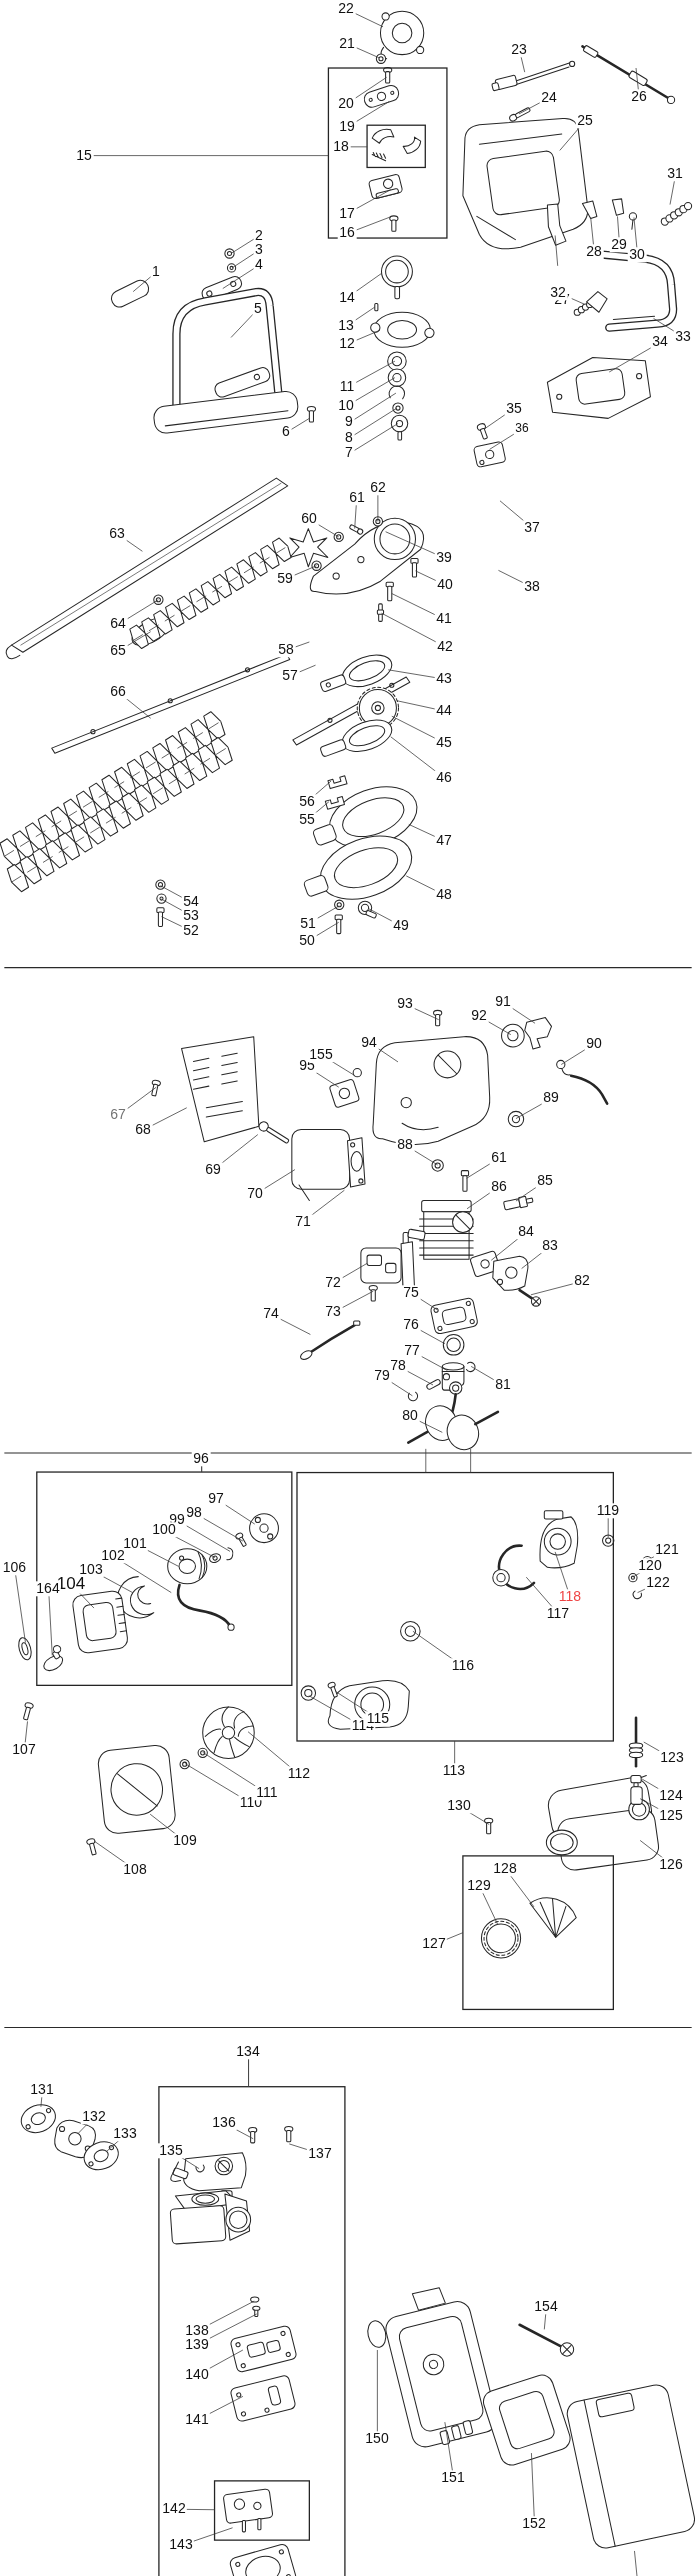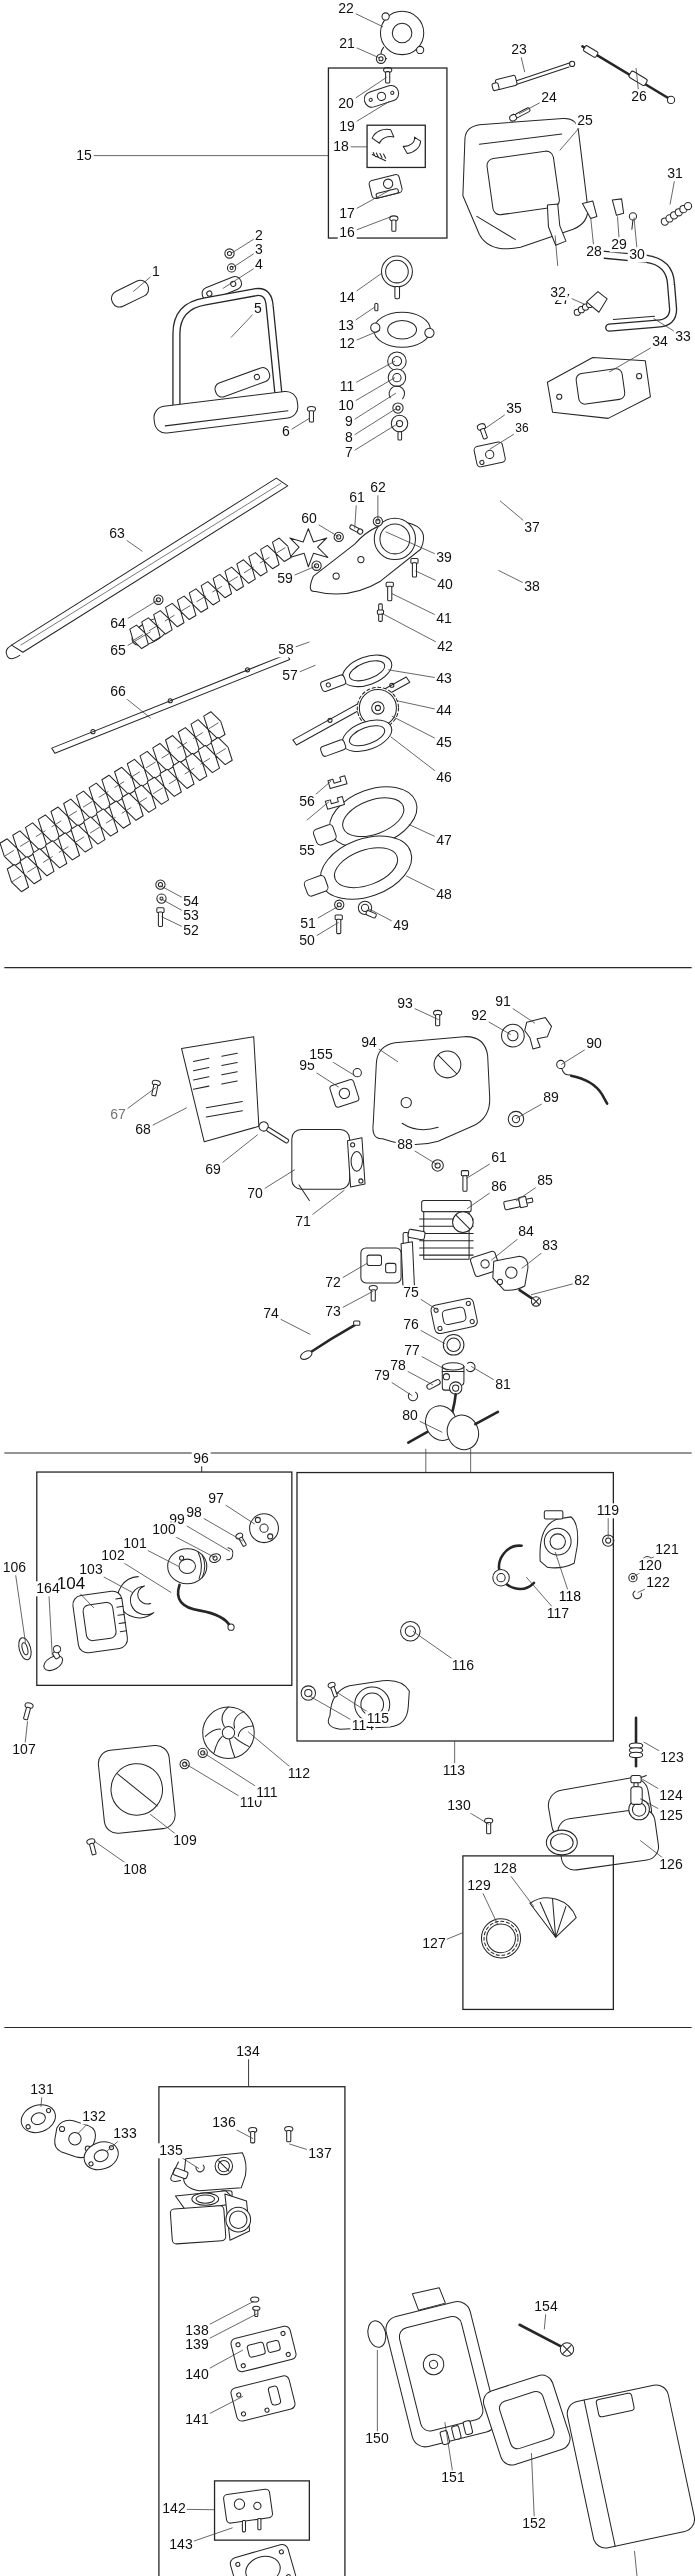"55" span.callout { margin-top: 31px -> none }
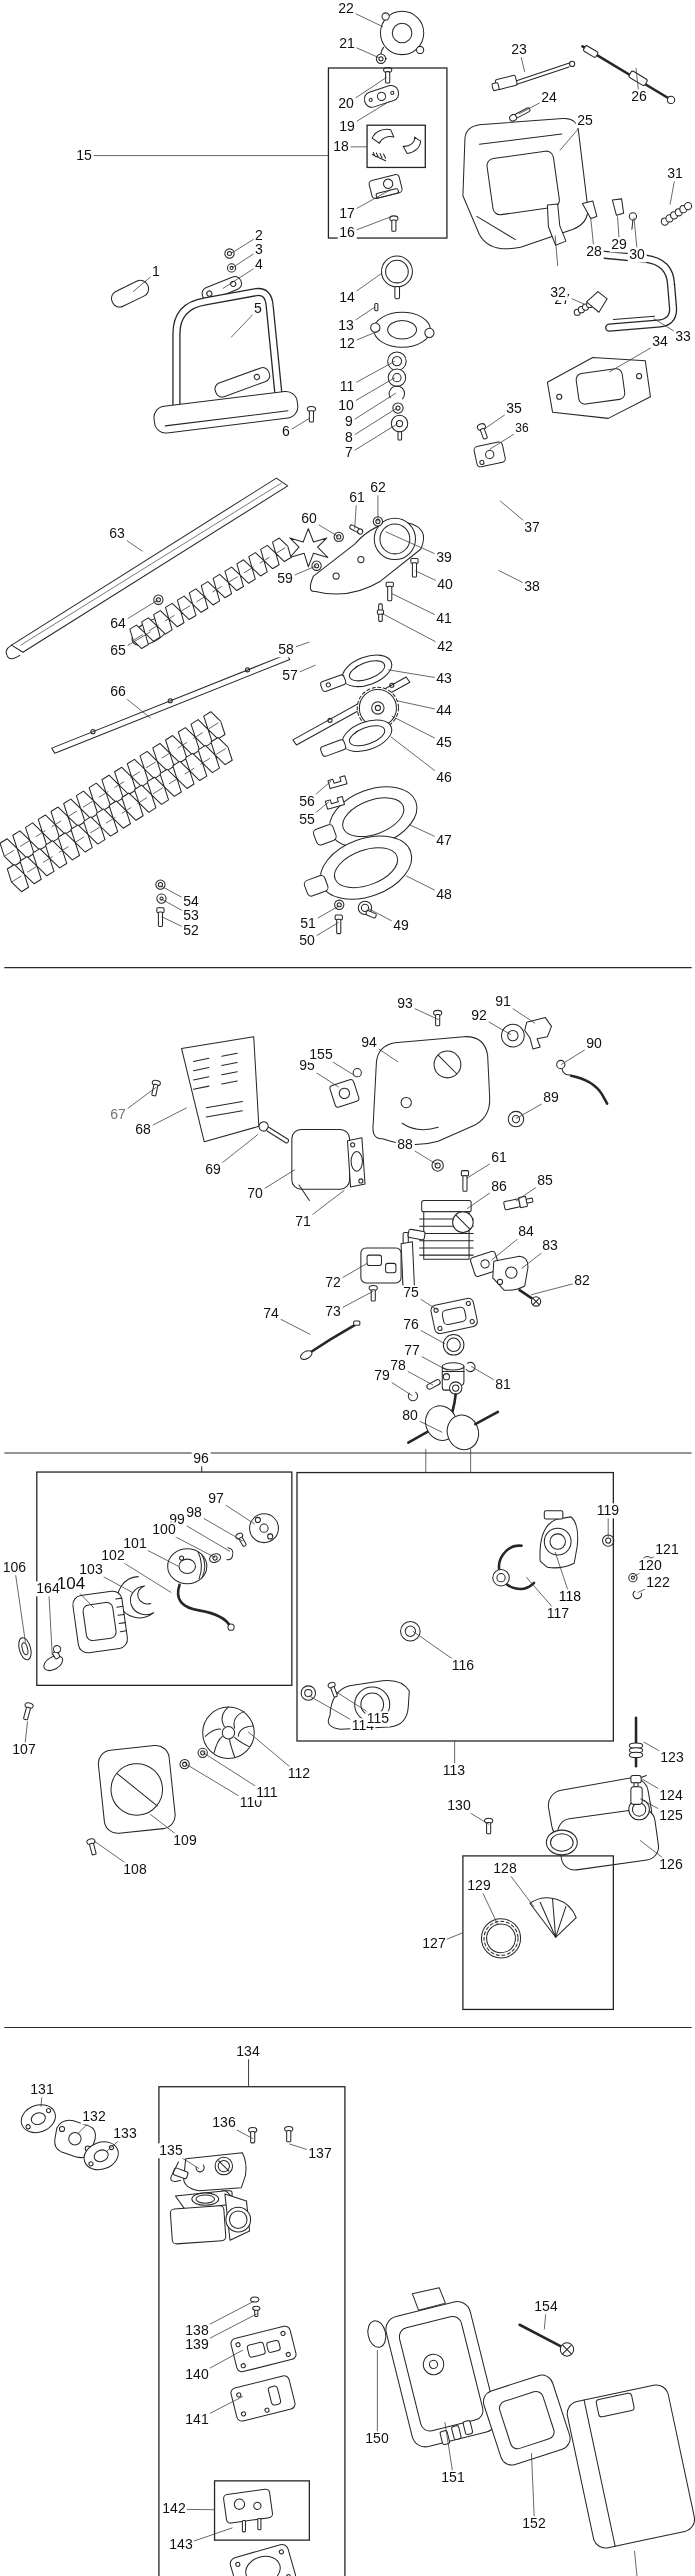"118" span.callout { color: #000000 -> #ef4444 }
